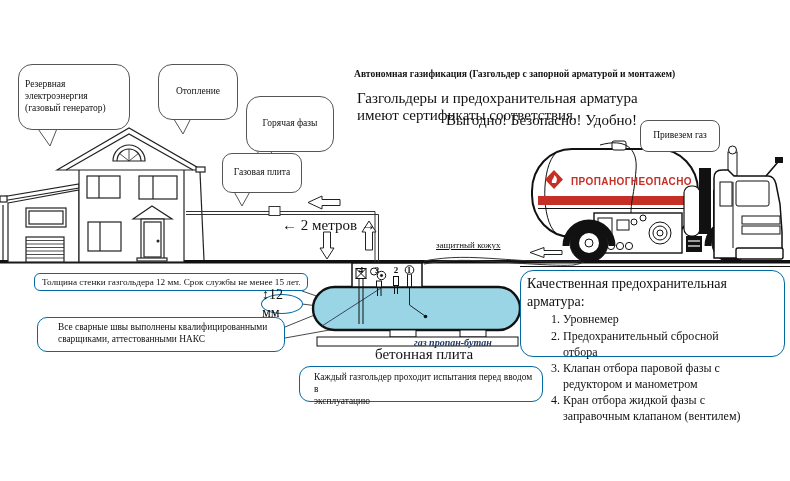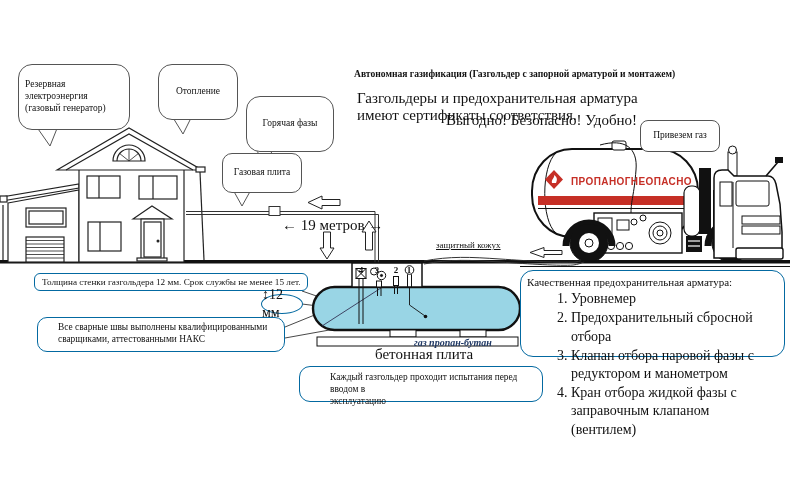"← 19 метров →" div.abs { text: 19 -> 2 }
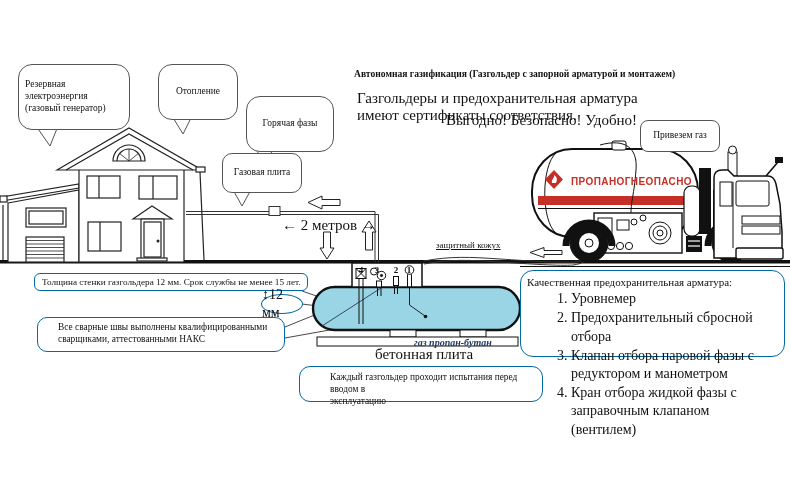"Качественная предохранительная арматура:" .panel-title { font-size: 11px -> 14px }
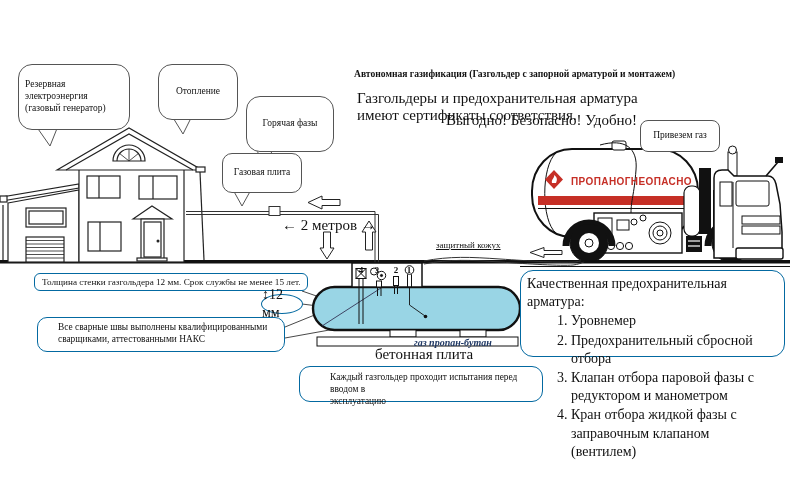"Уровнемер" ol.armature li { font-size: 14px -> 12px; margin: 0 0 1px 16px -> 0 0 1px 8px }
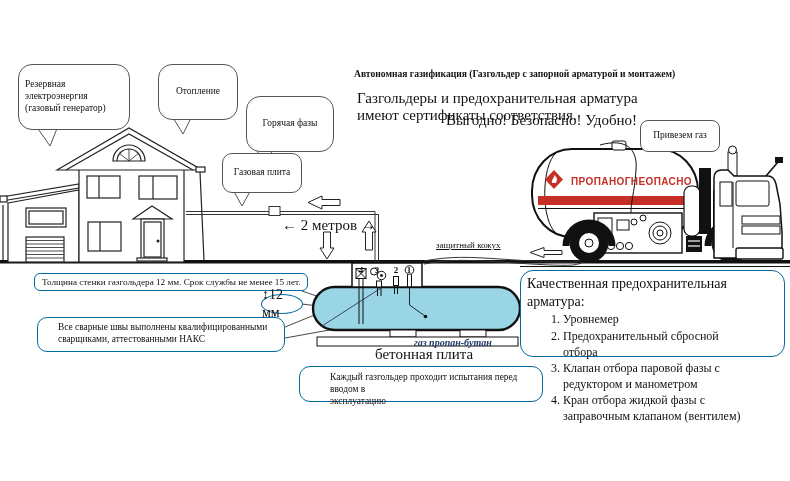"Каждый газгольдер проходит испытания" div.callout { padding: 4px 6px 0 30px -> 4px 6px 0 14px }
